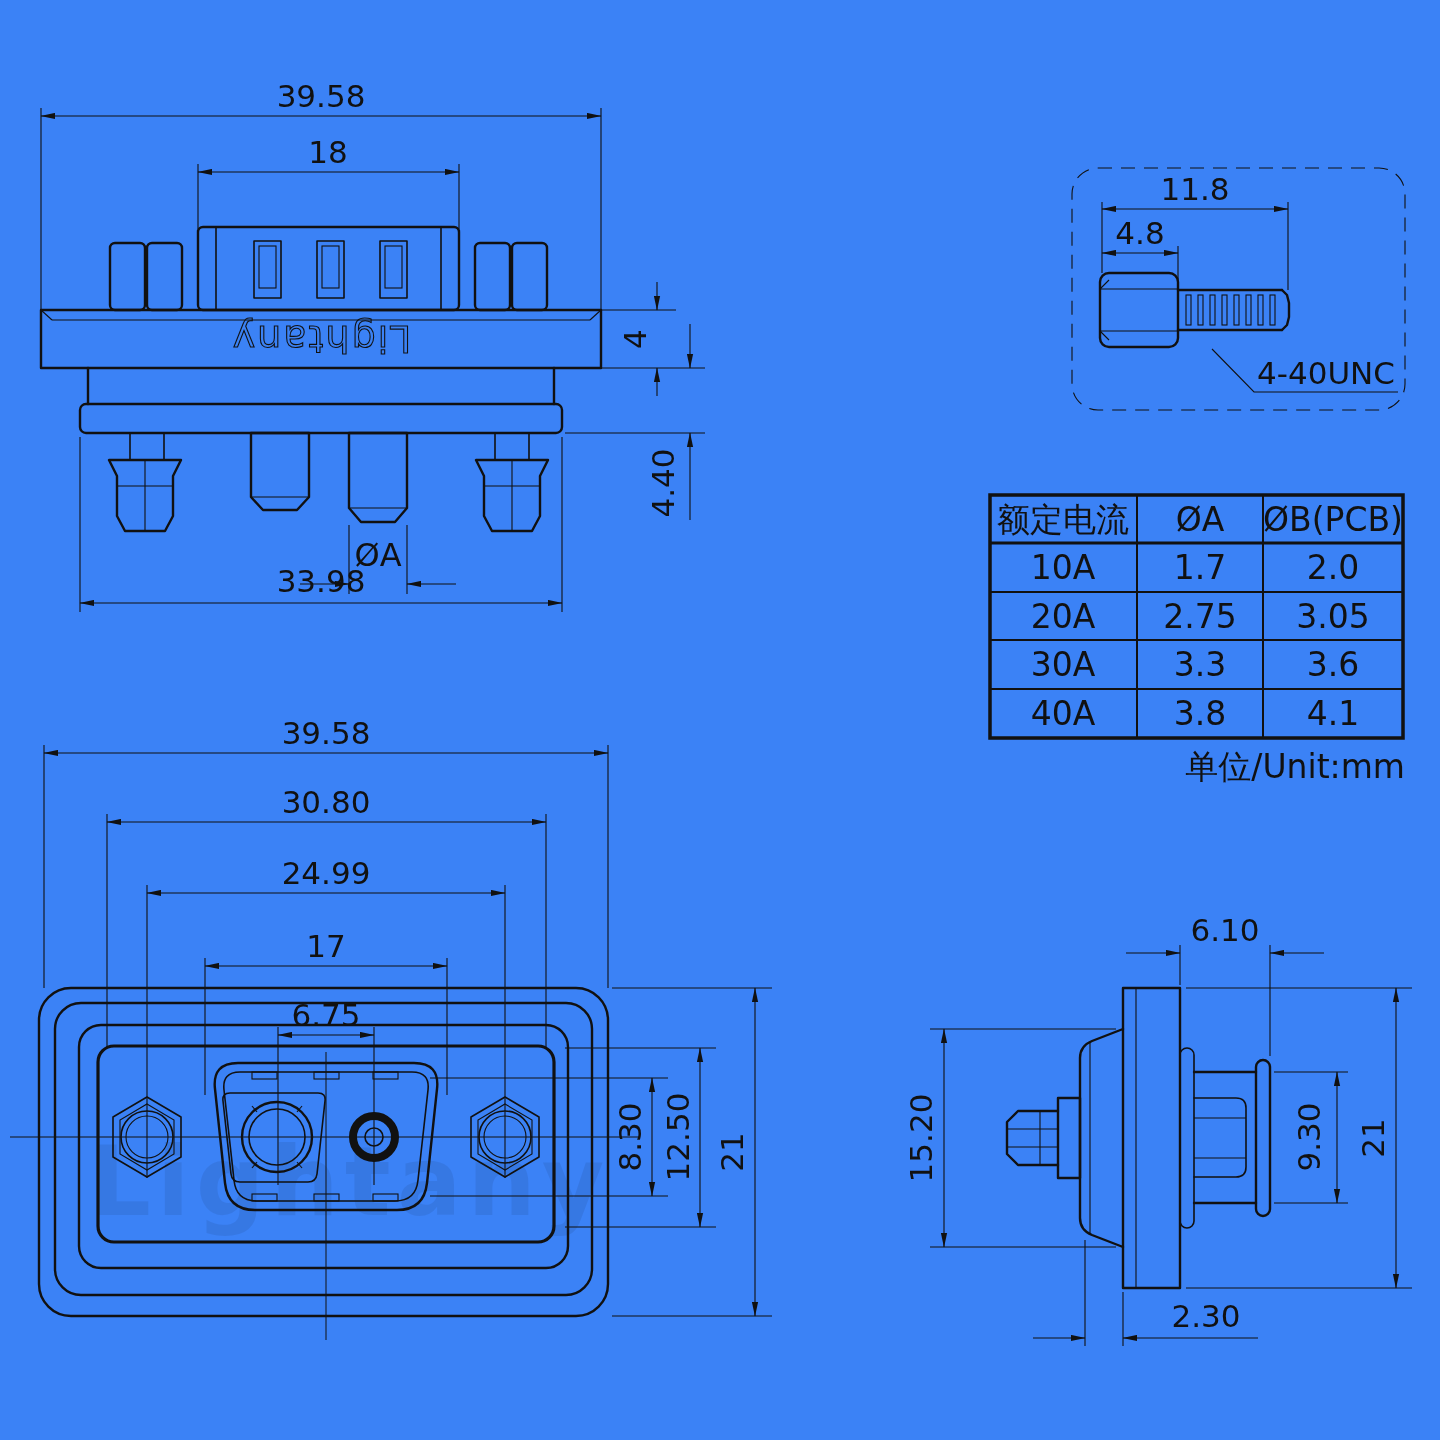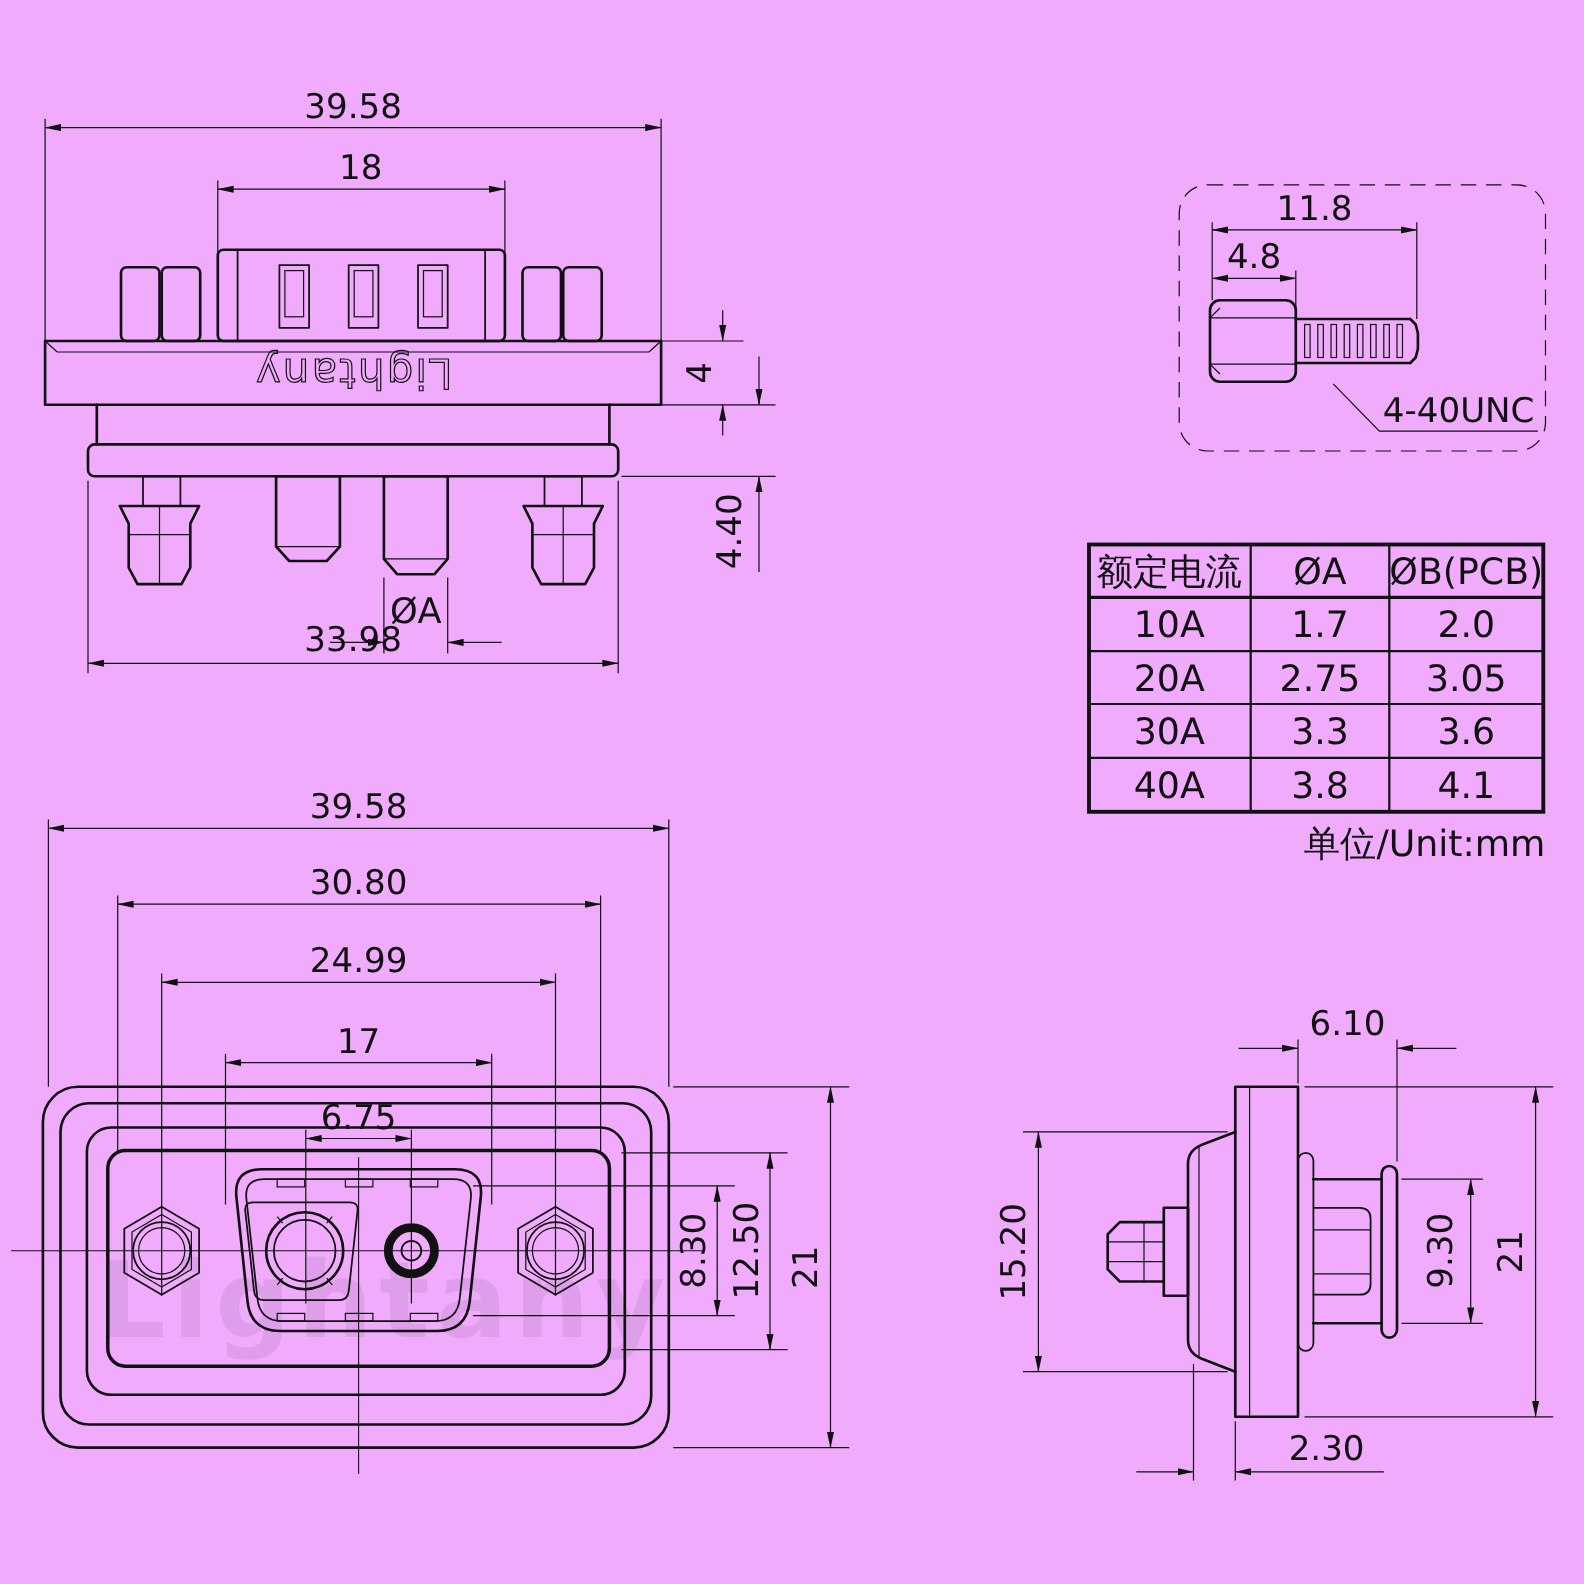"39.58" .stage { background: #f0abfc -> #3b82f6 }
